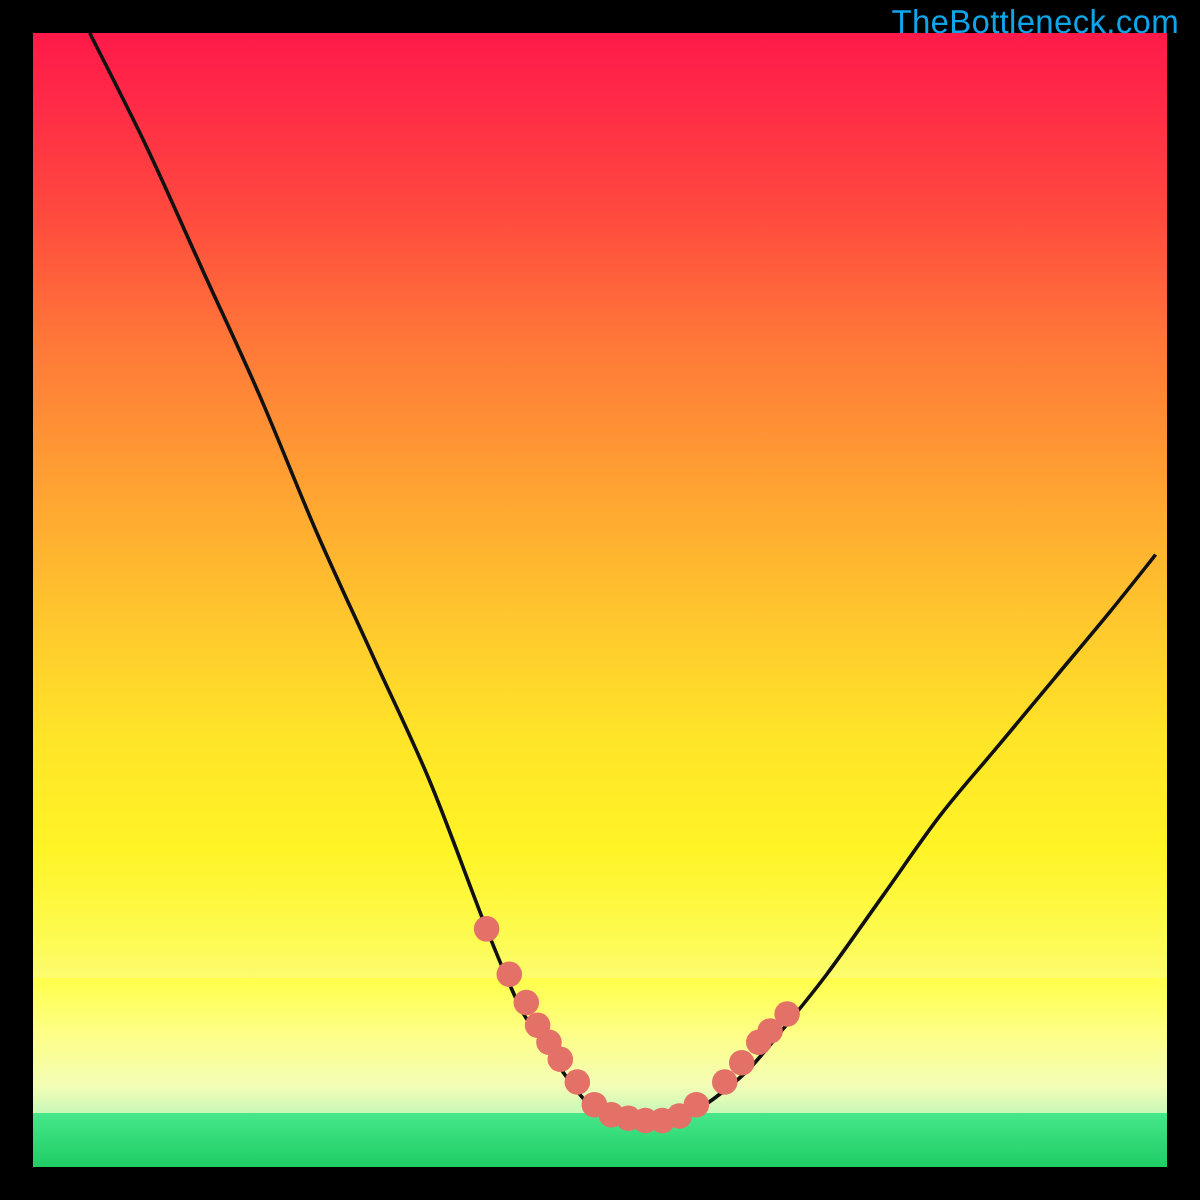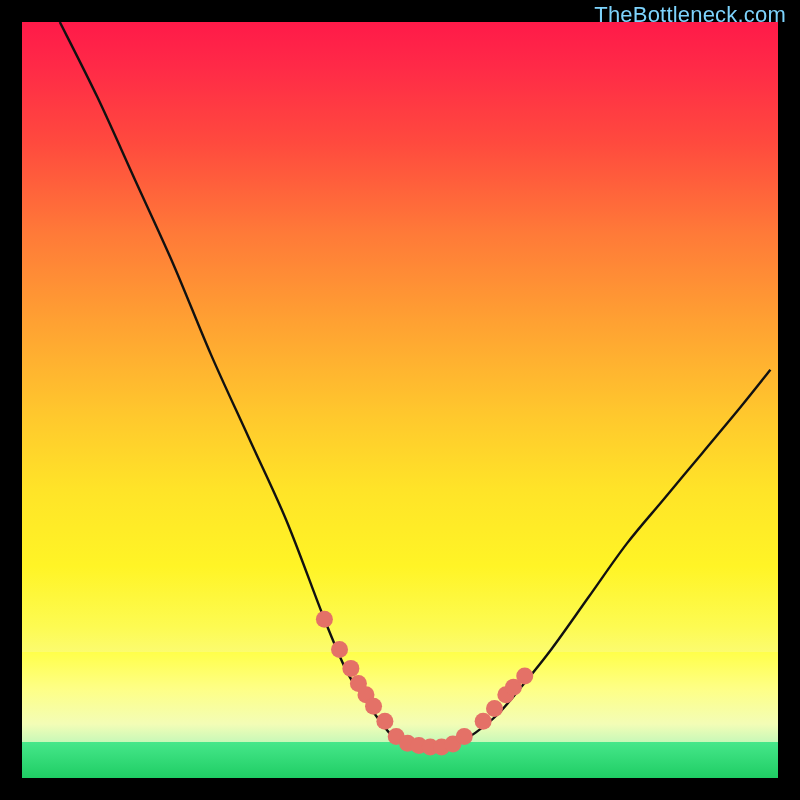"TheBottleneck.com" .watermark { color: #7dd3fc -> #0ea5e9 }
